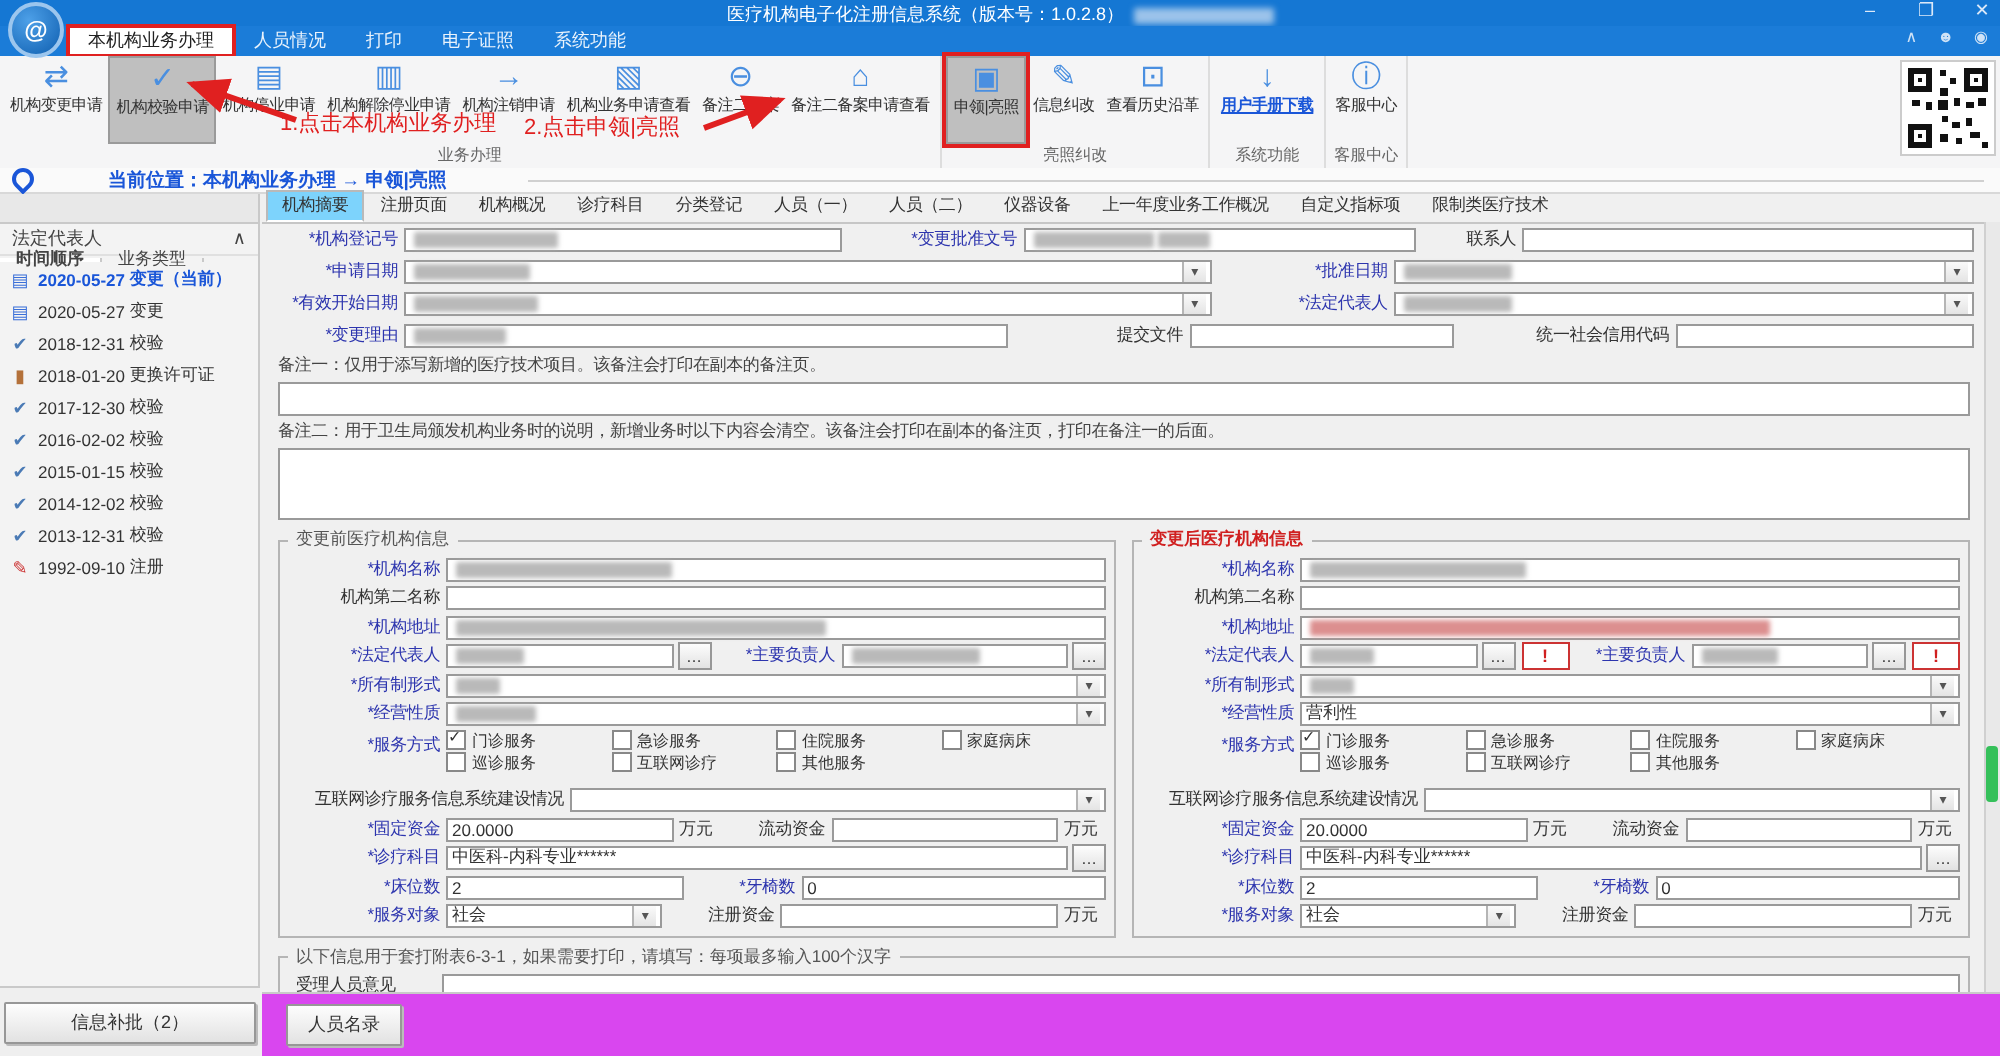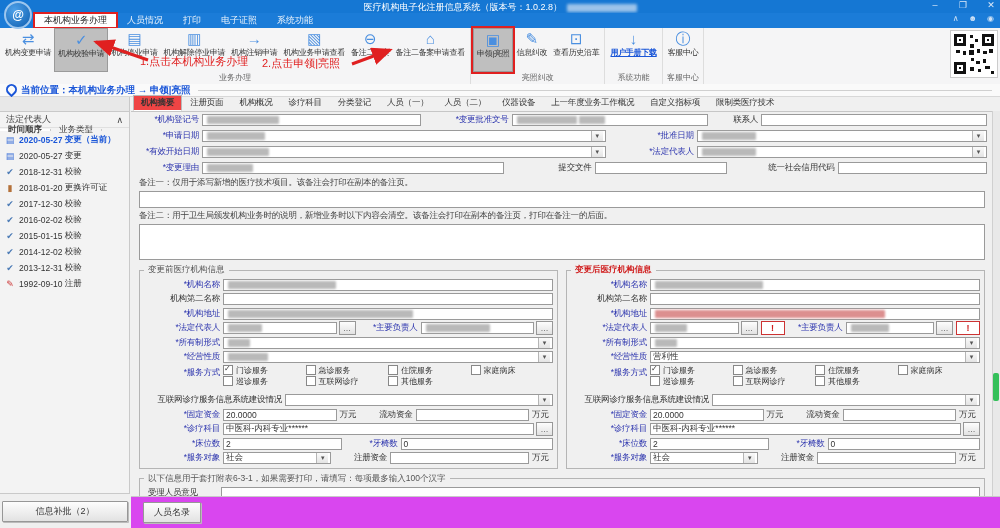"当前位置：本机构业务办理 → 申领|亮照" #breadcrumb { gap: none -> 33px }
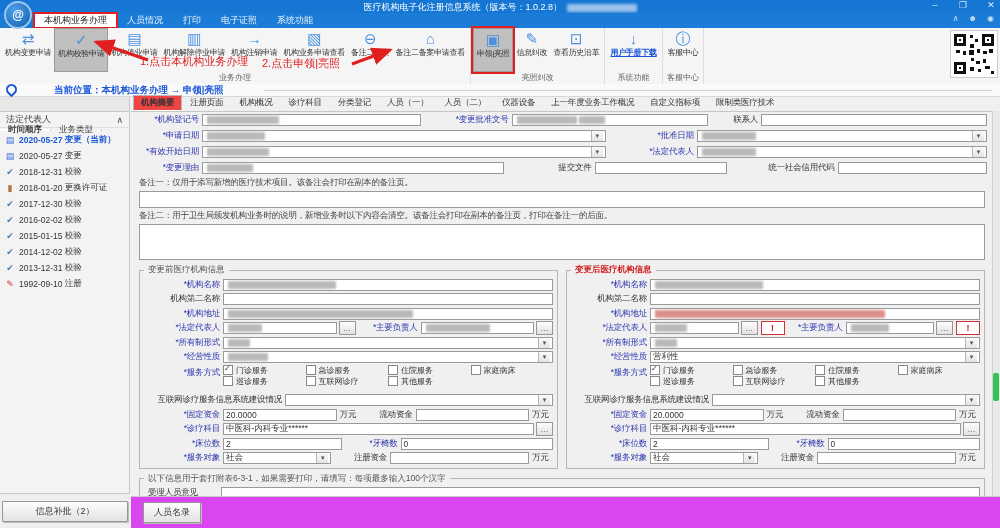"机构摘要" .mtab.active { background: #ef4444 -> #7dd3fc; font-weight: bold -> normal }
